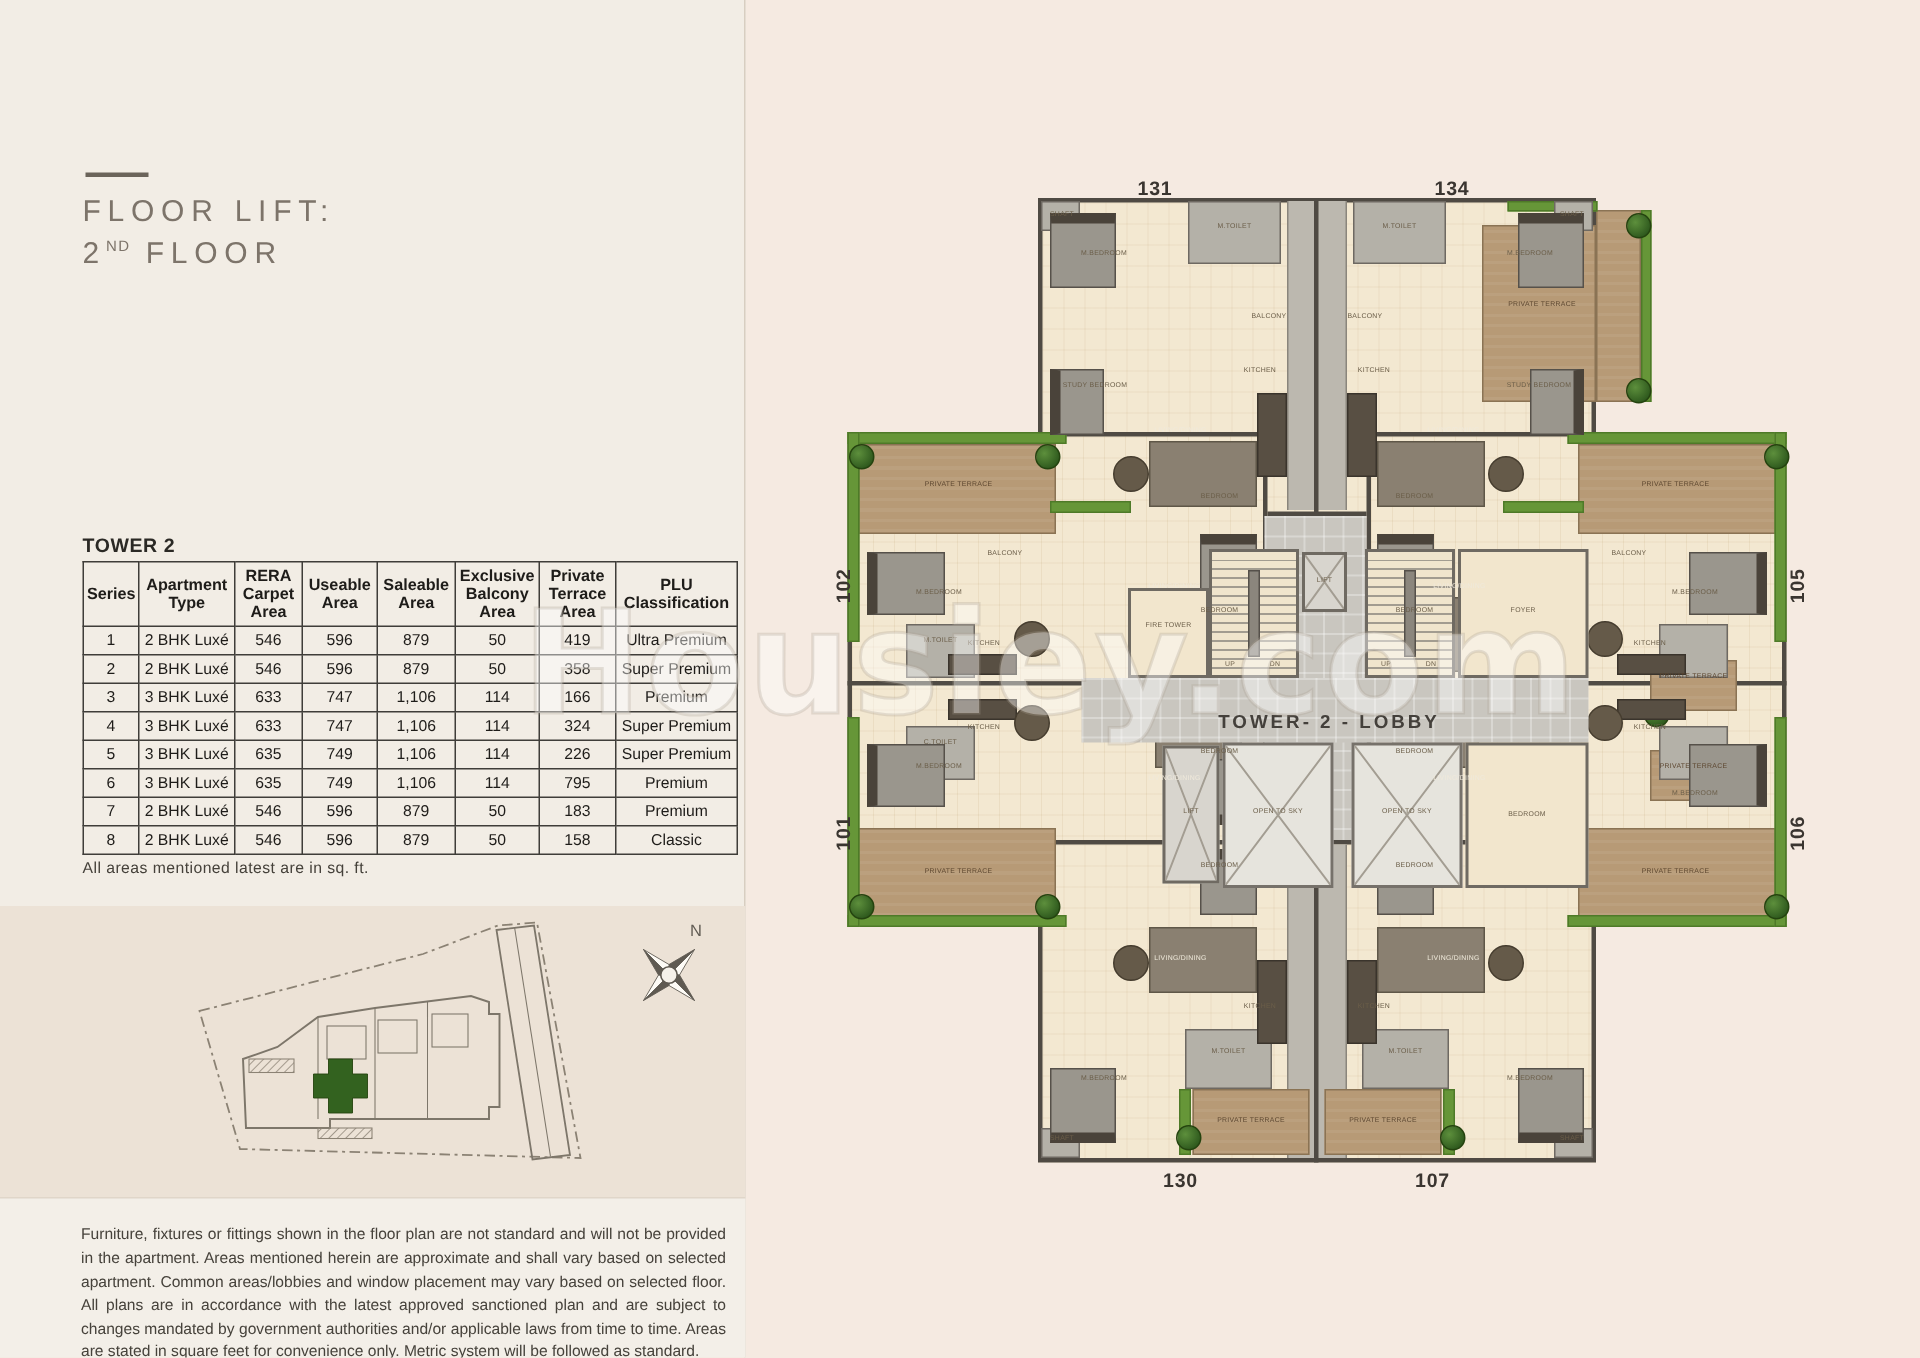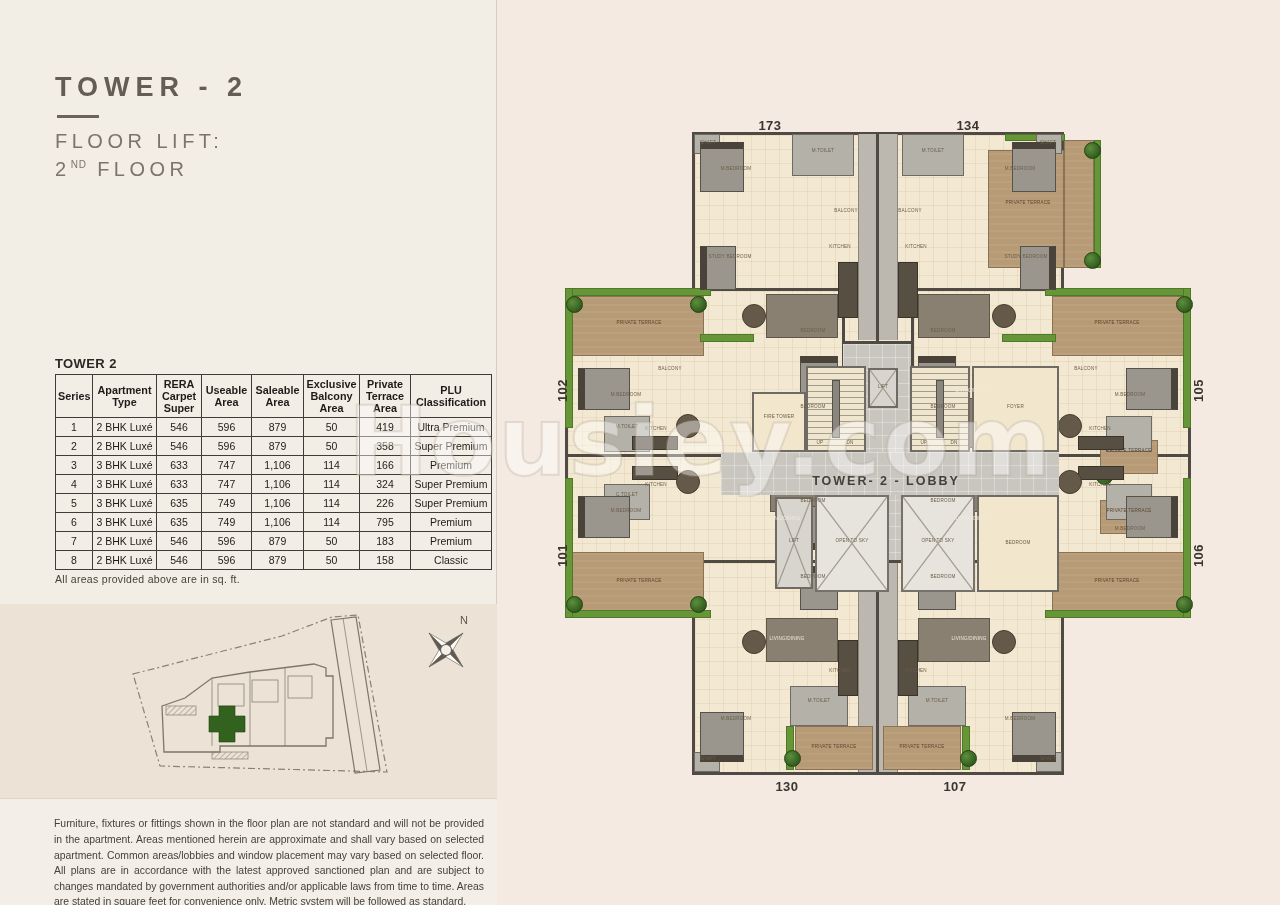"TOWER - 2" div.title { html: <div>TOWER - 2</div> -> none }
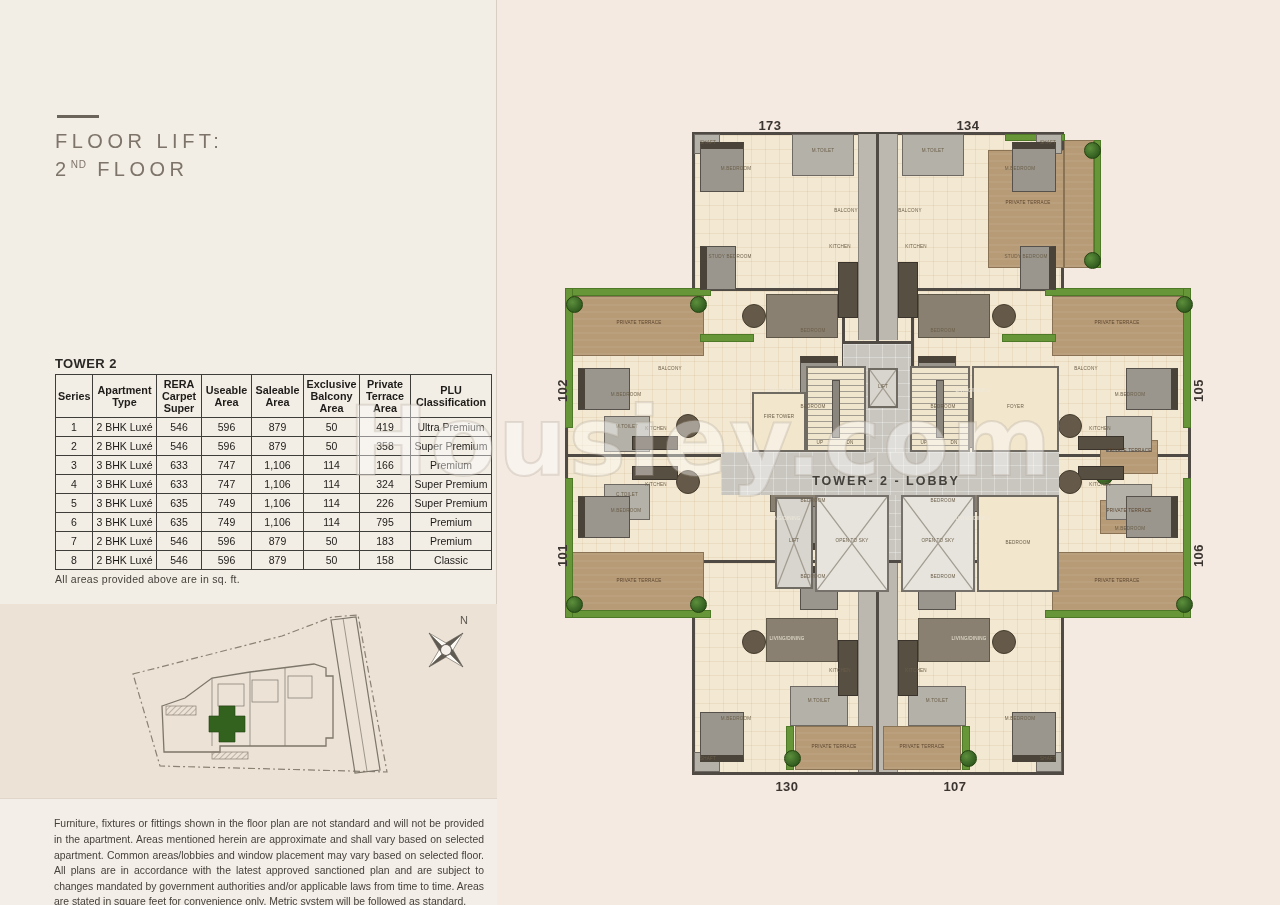"173" div.un { text: 173 -> 131 }
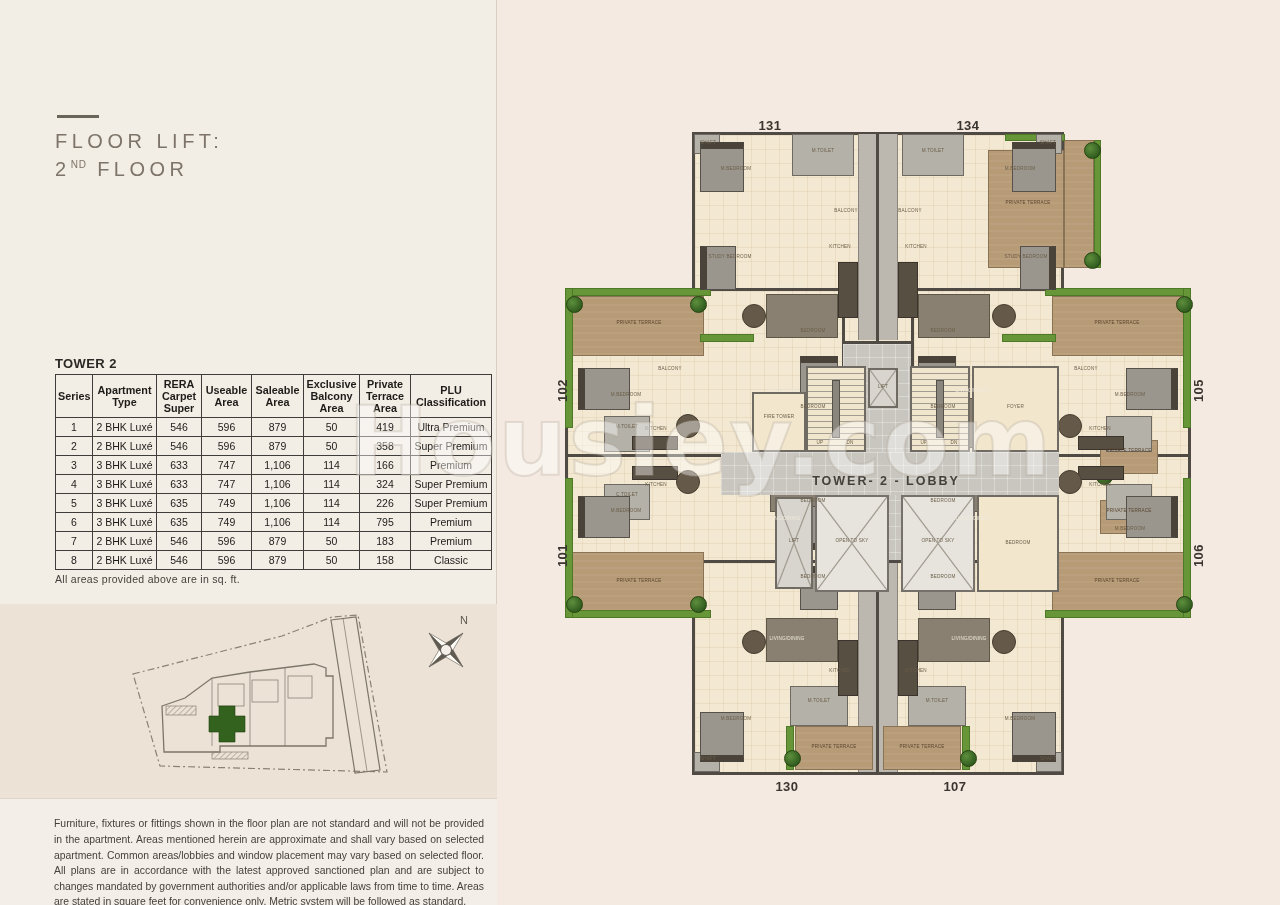"RERA Carpet Super" th { text: Super -> Area }
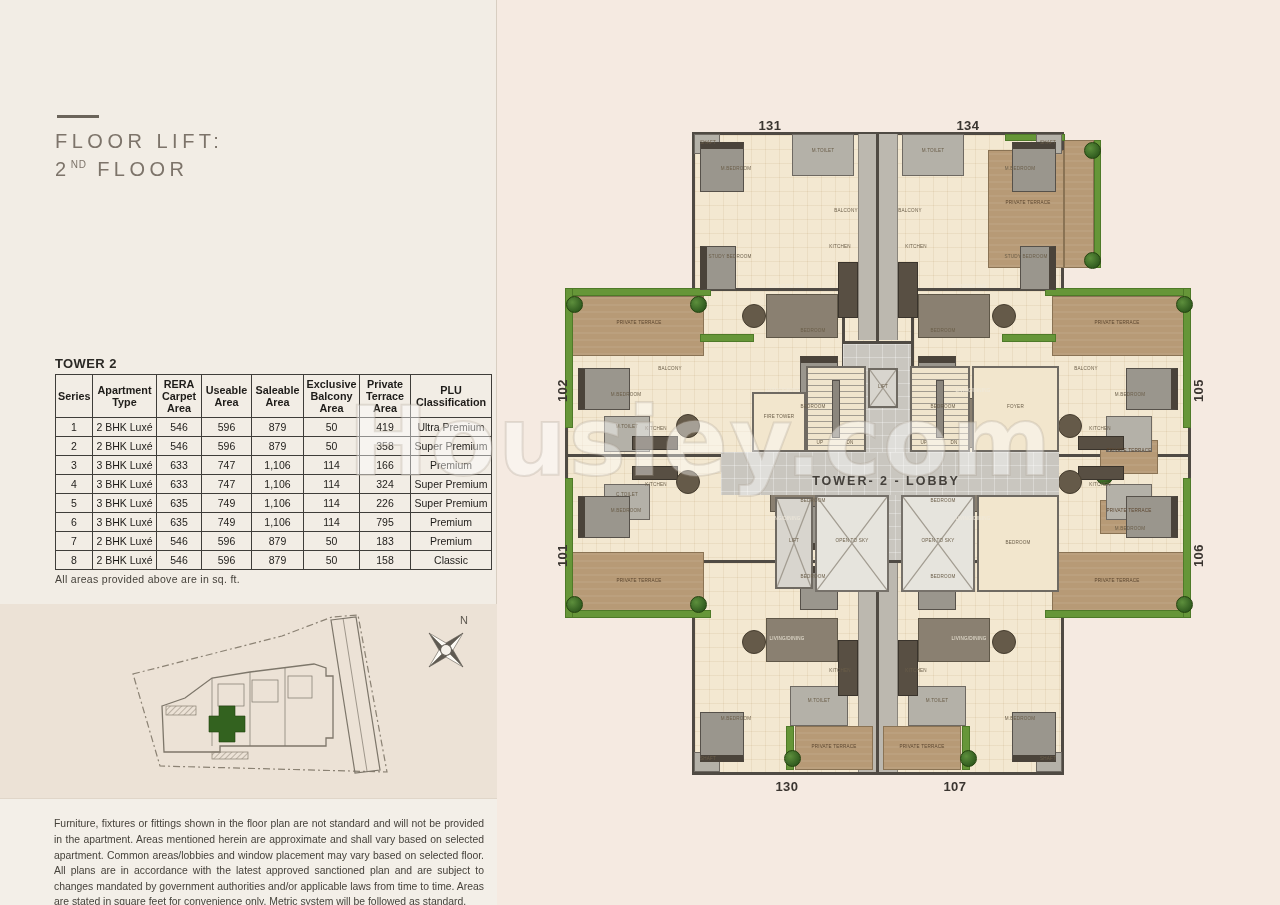"All areas provided above are" div.note { text: provided above -> mentioned latest }
